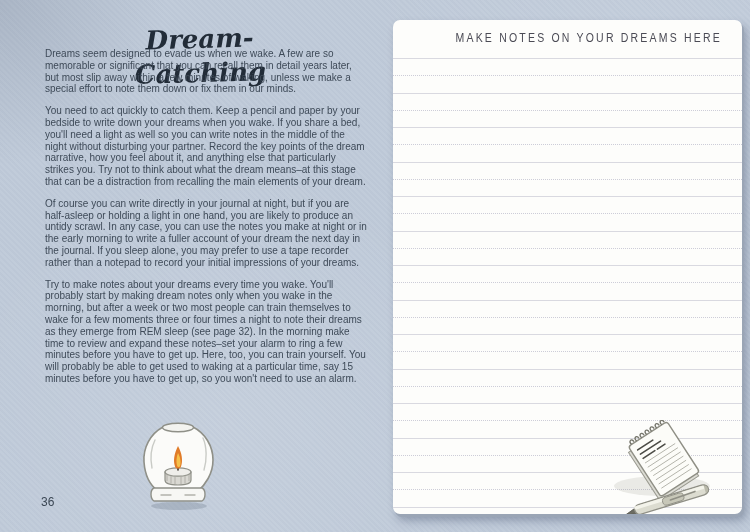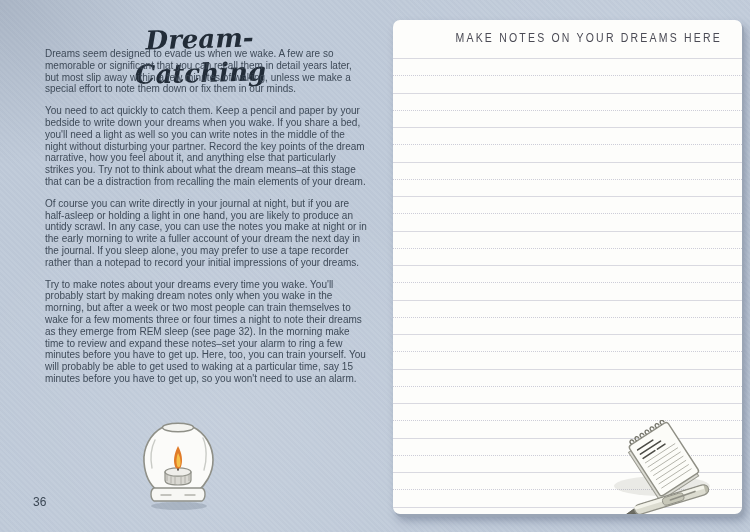"36" .page-number { left: 33px -> 41px }
